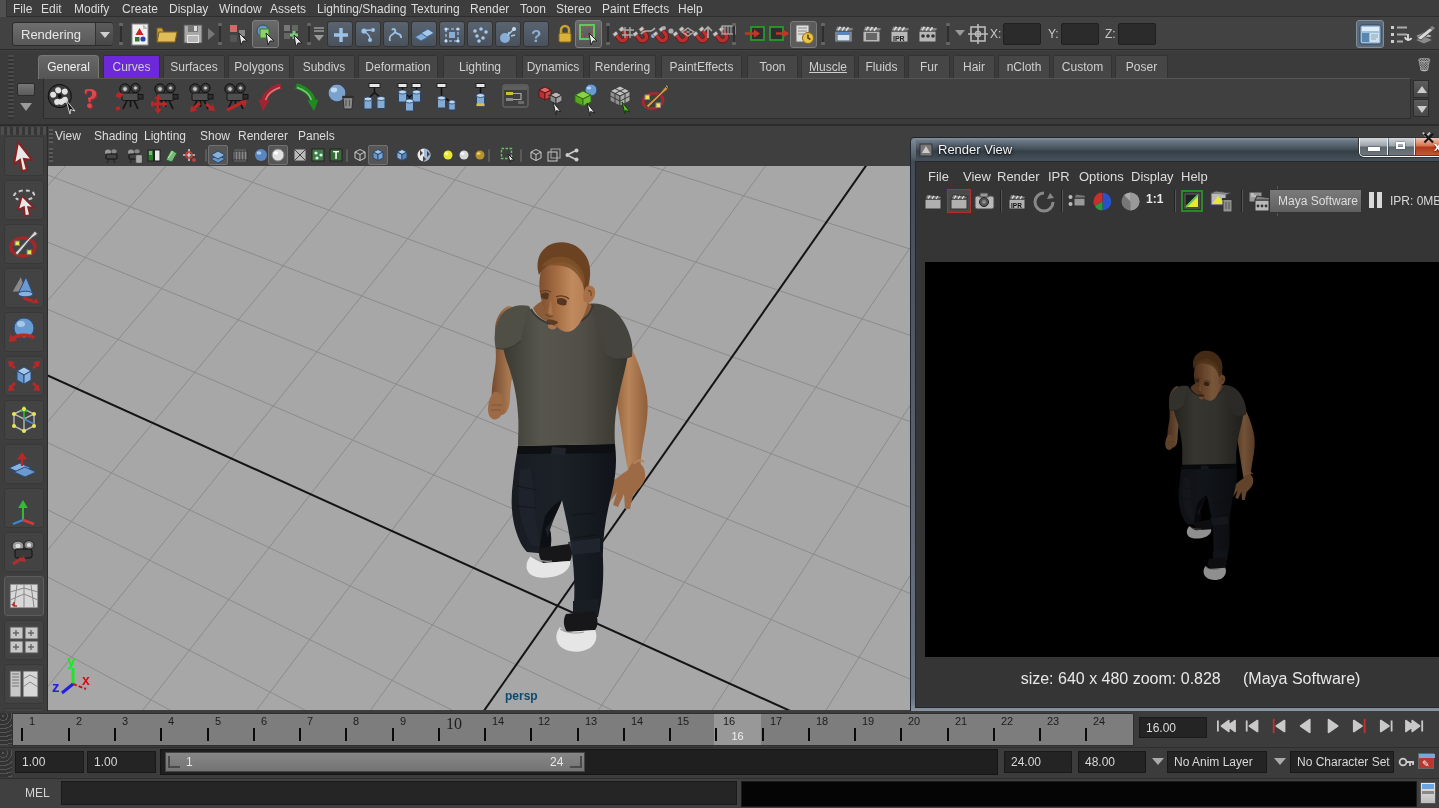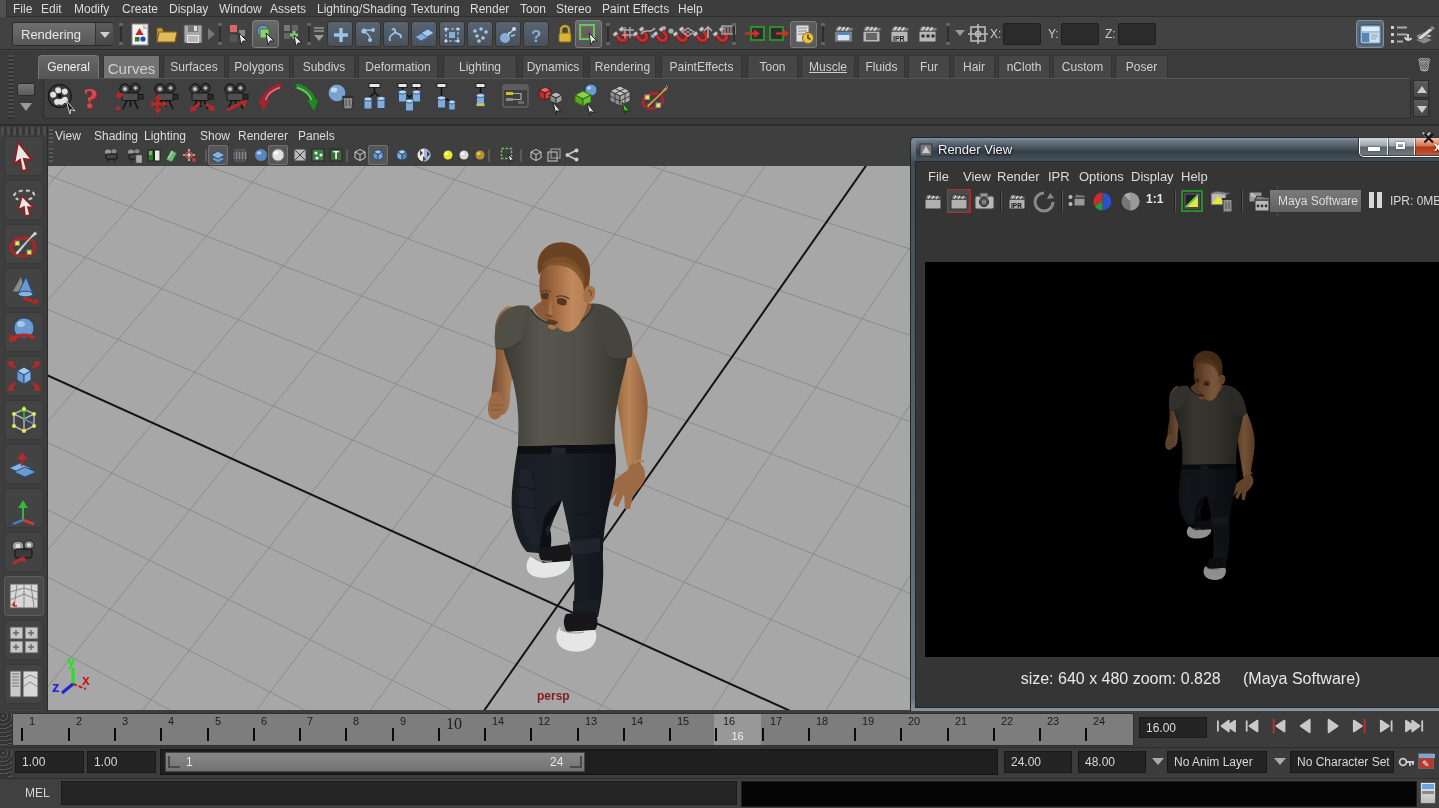"Curves" div.abs { background: #737373 -> #6d28d9; font-size: 15px -> 12px }
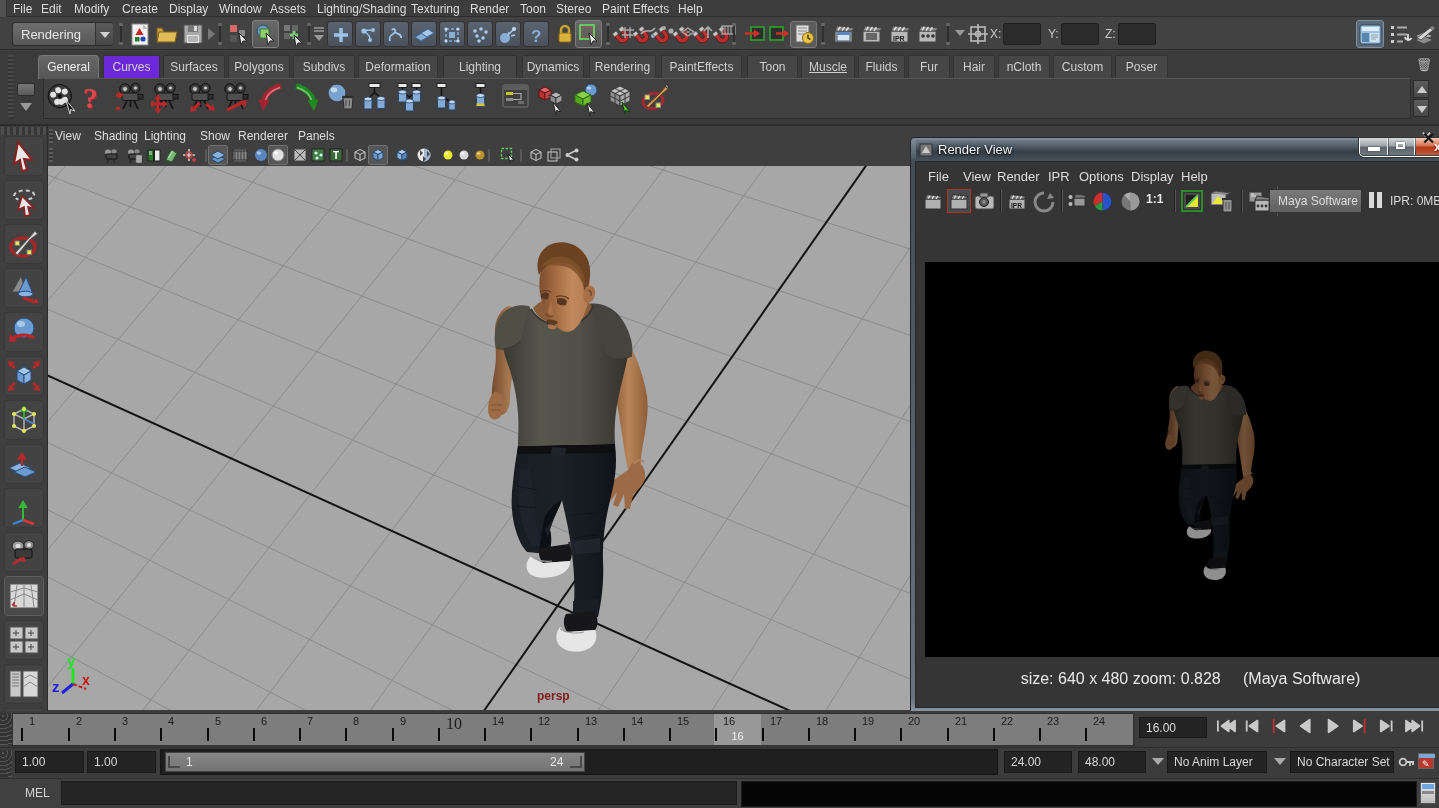"persp" div.abs { color: #7f1d1d -> #0c4a6e; margin-left: 32px -> none }
